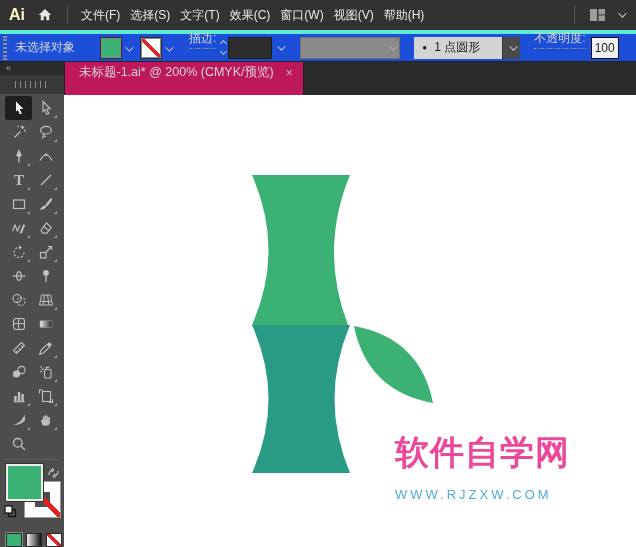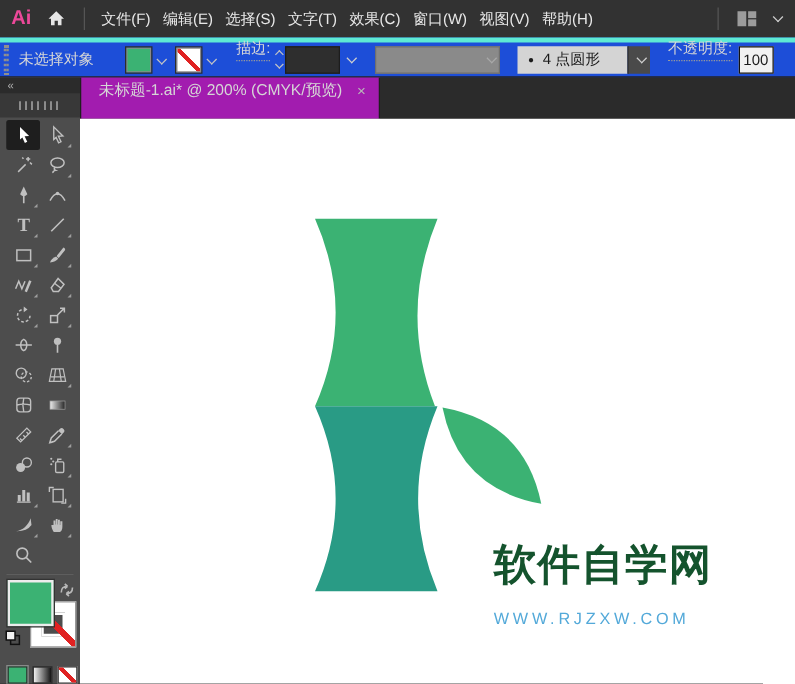"Ai" .ai-logo { color: #ec4899 -> #fef9c3 }
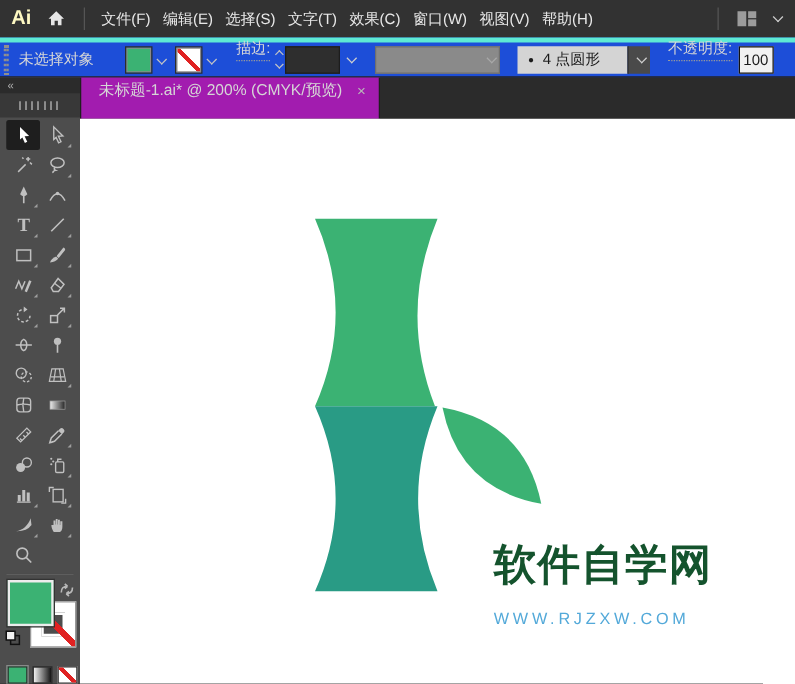"编辑(E)" span.menu-item { html: <span>编辑(E)</span> -> none }
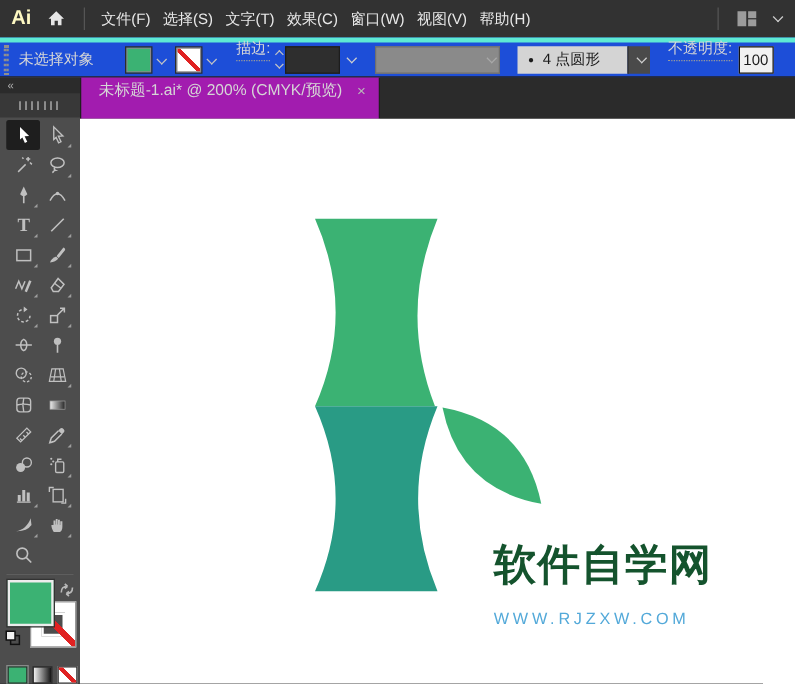"4 点圆形" span { text: 4 -> 1 }
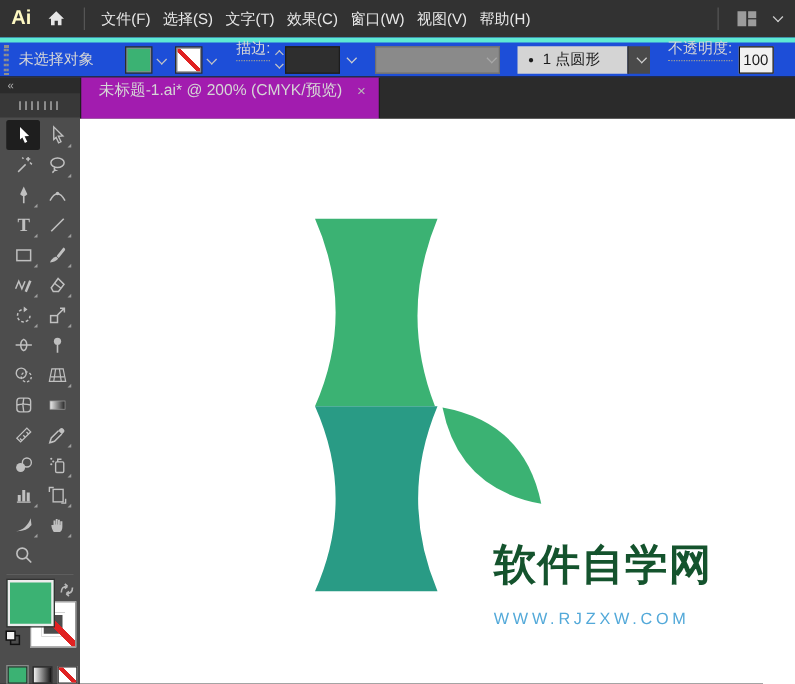"未标题-1.ai* @ 200% (CMYK/预览)" .doc-tab { background: #a21caf -> #be185d }
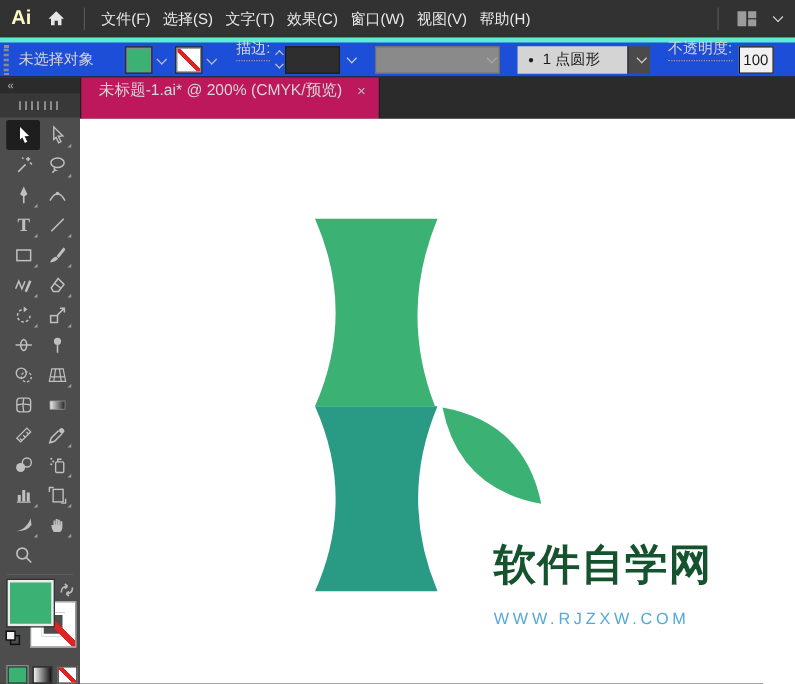"软件自学网" div.wm-title { color: #14532d -> #ec4899 }
